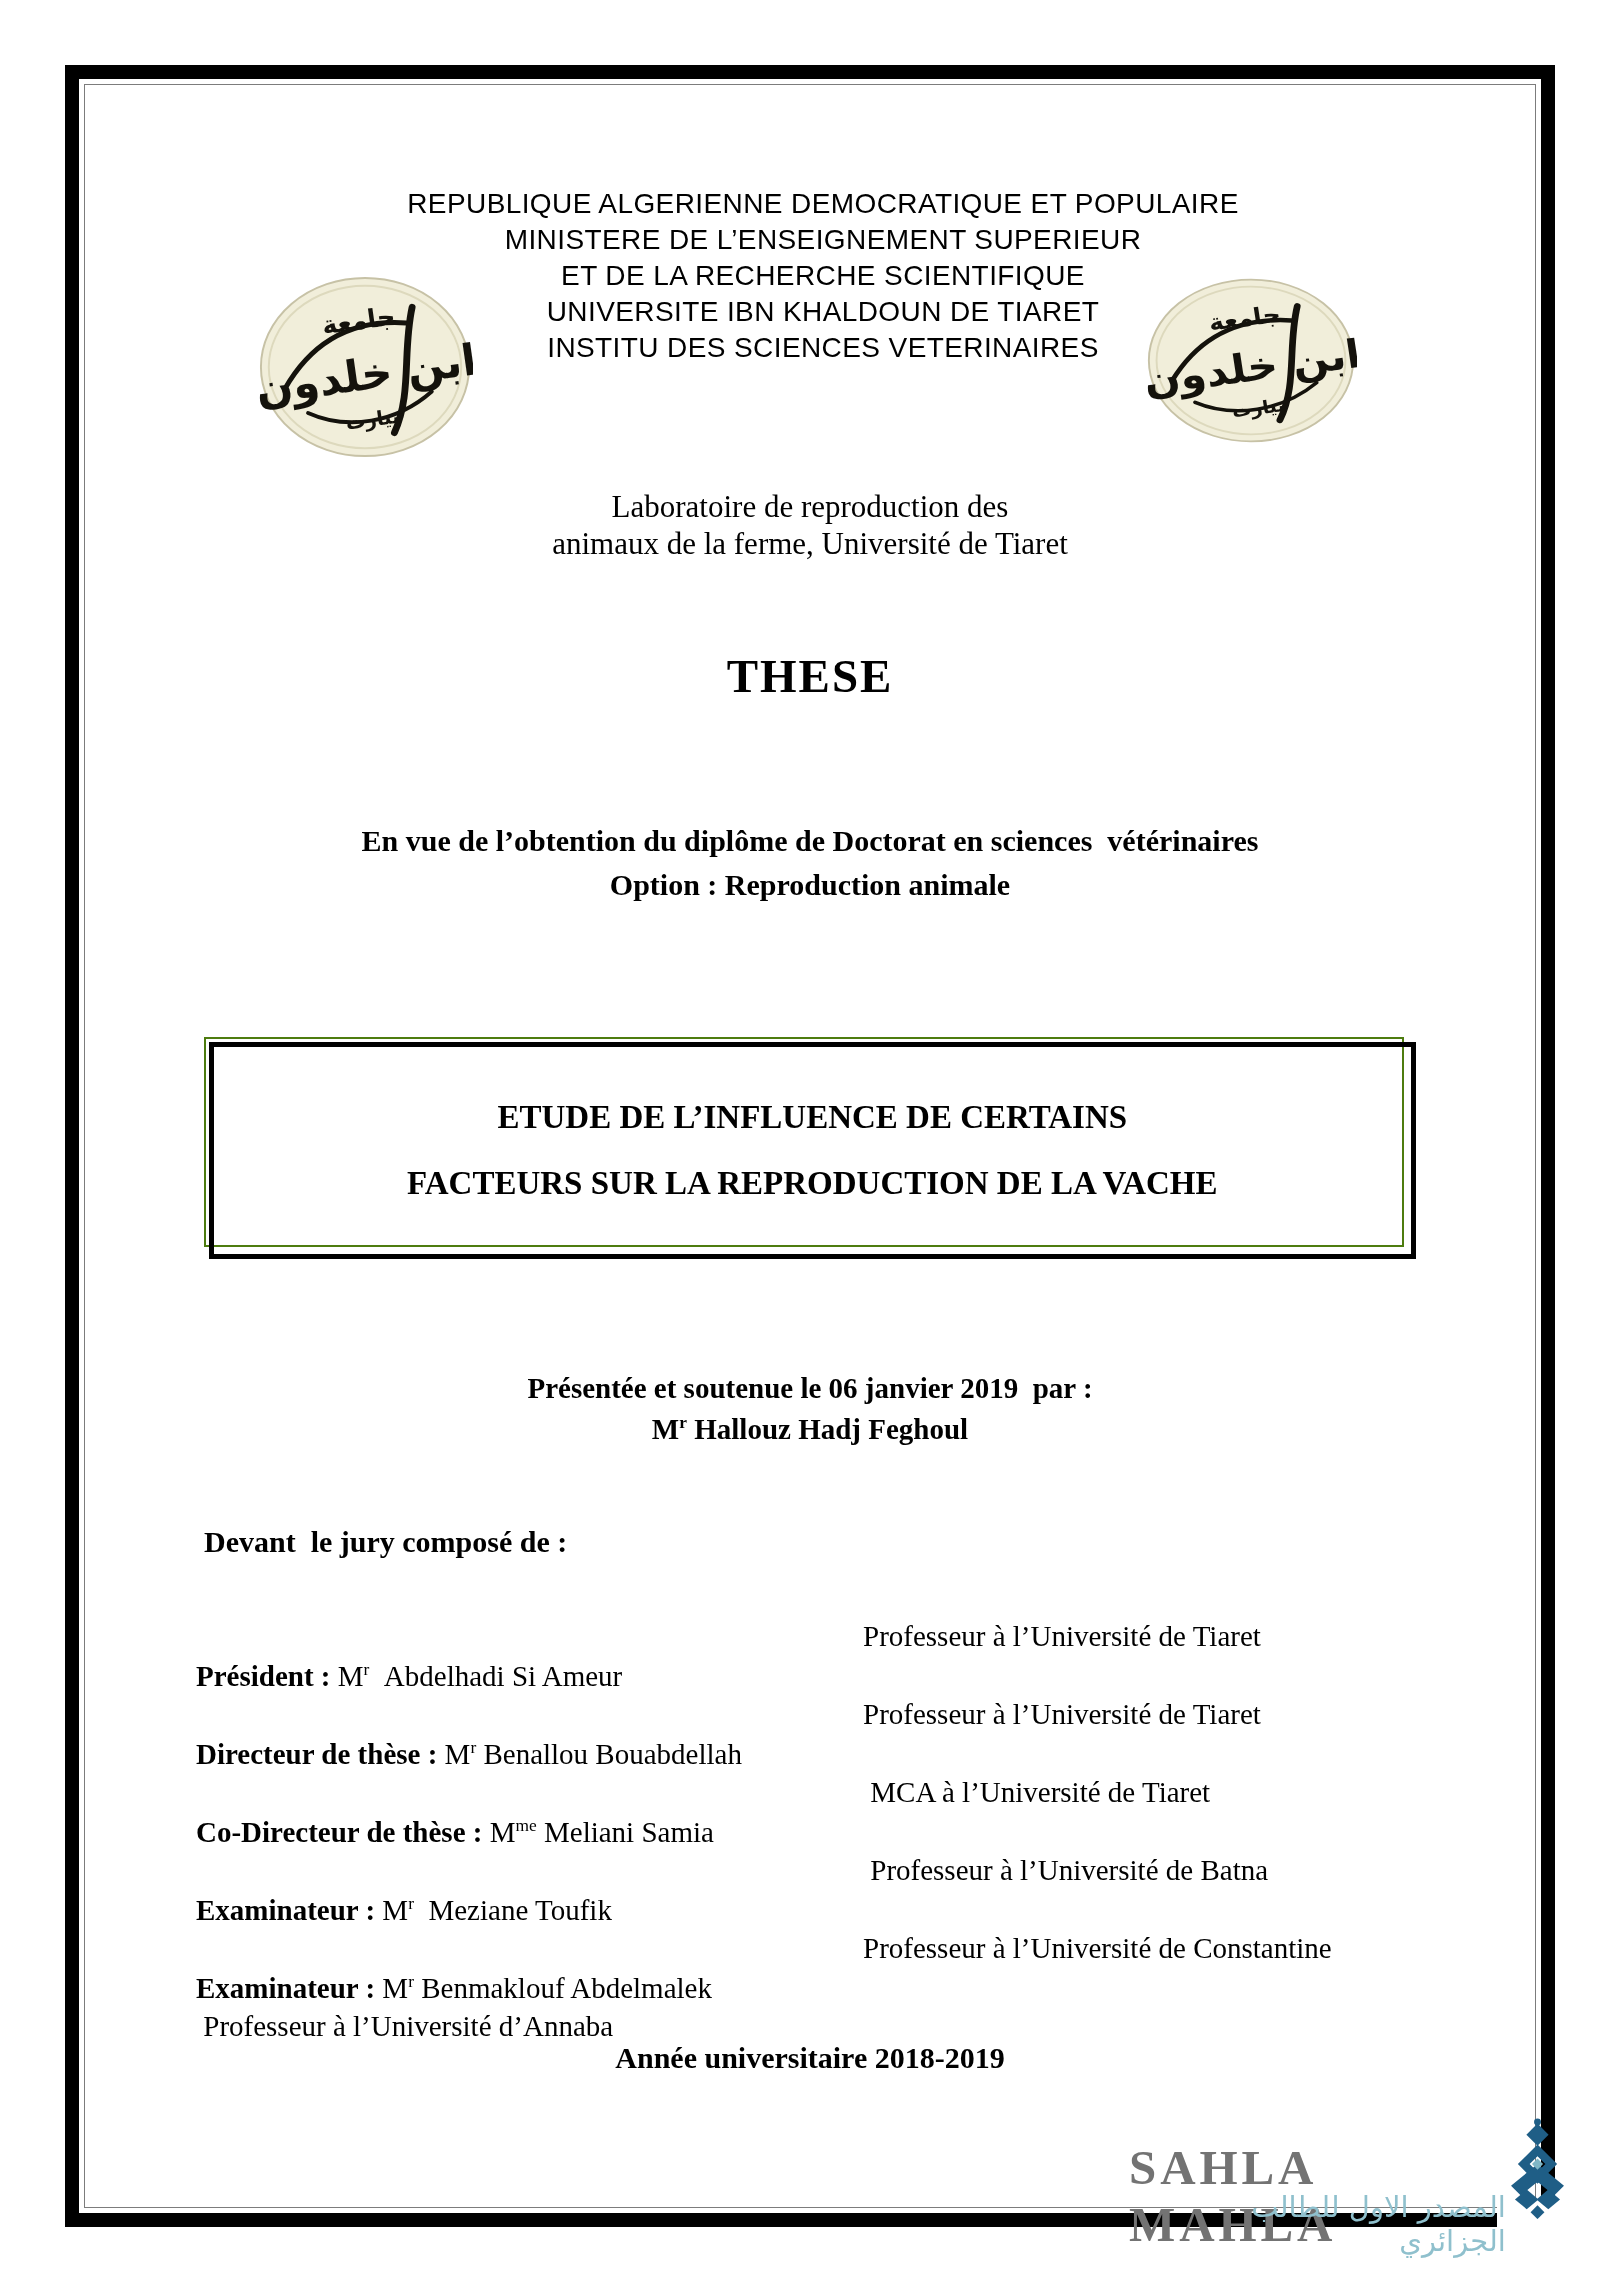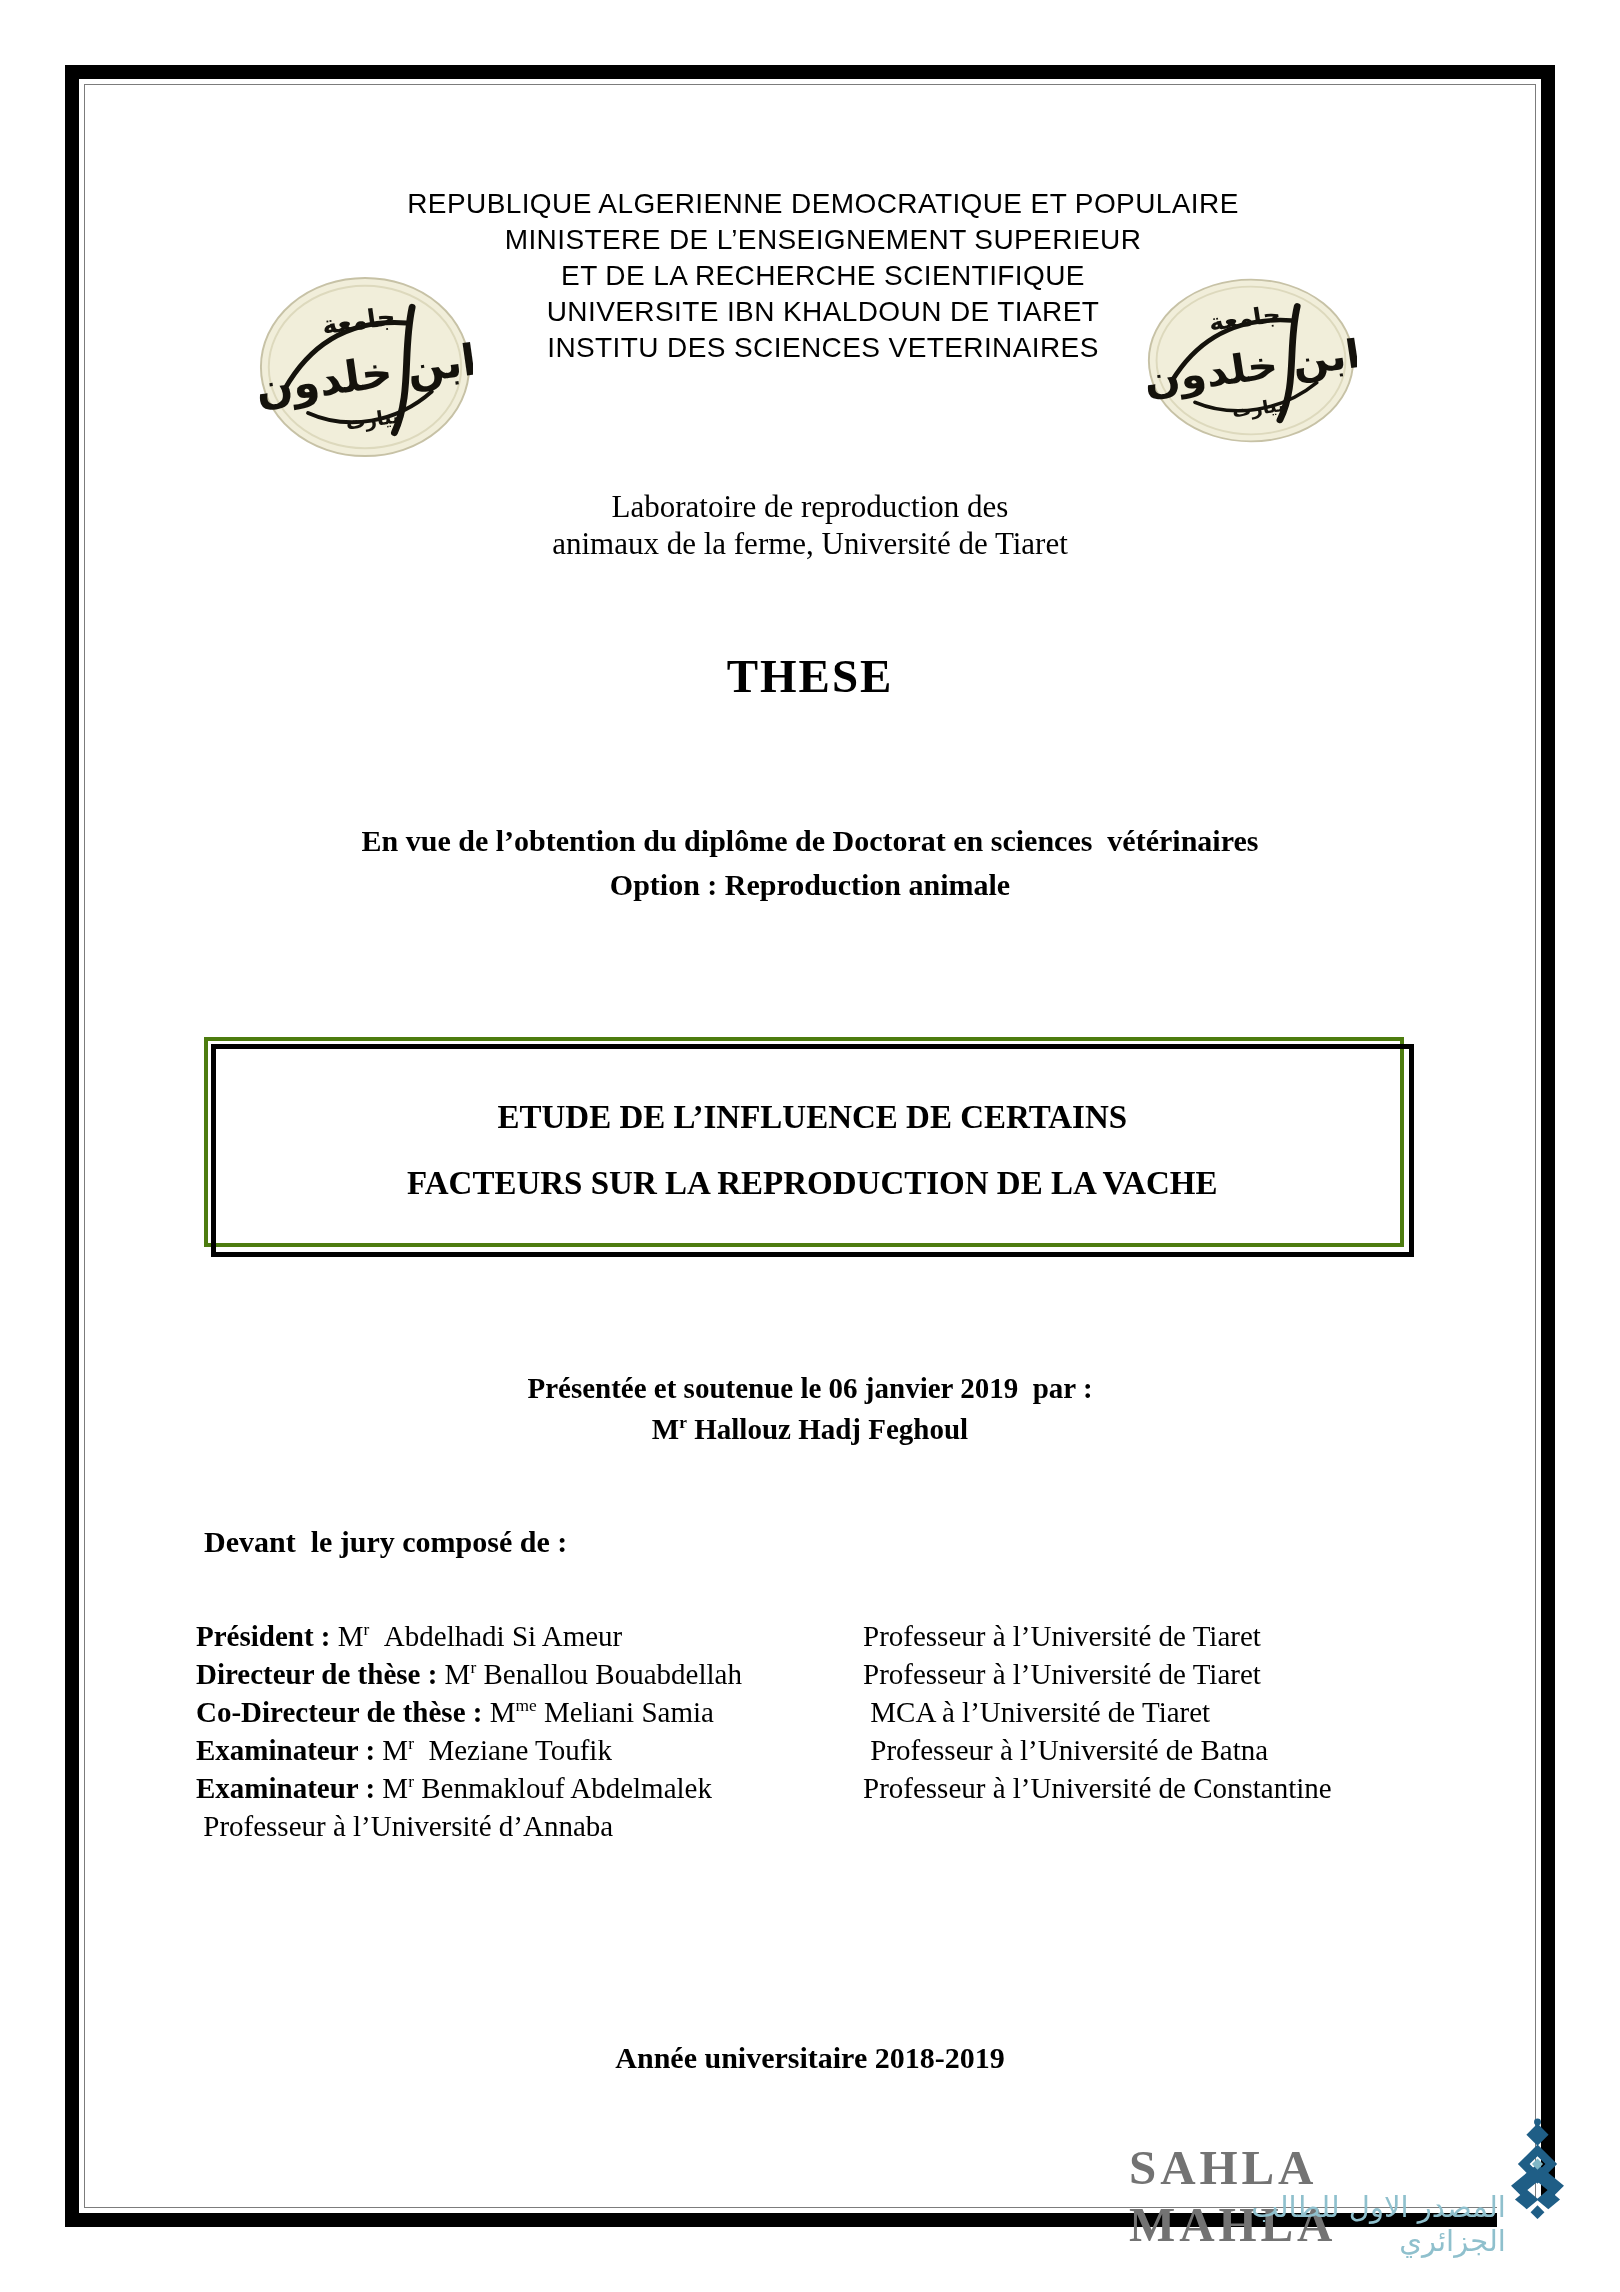"ETUDE DE L’INFLUENCE DE CERTAINS" .title-box-outer { border: 4px solid #4d7c0f -> 2px solid #4d7c0f }
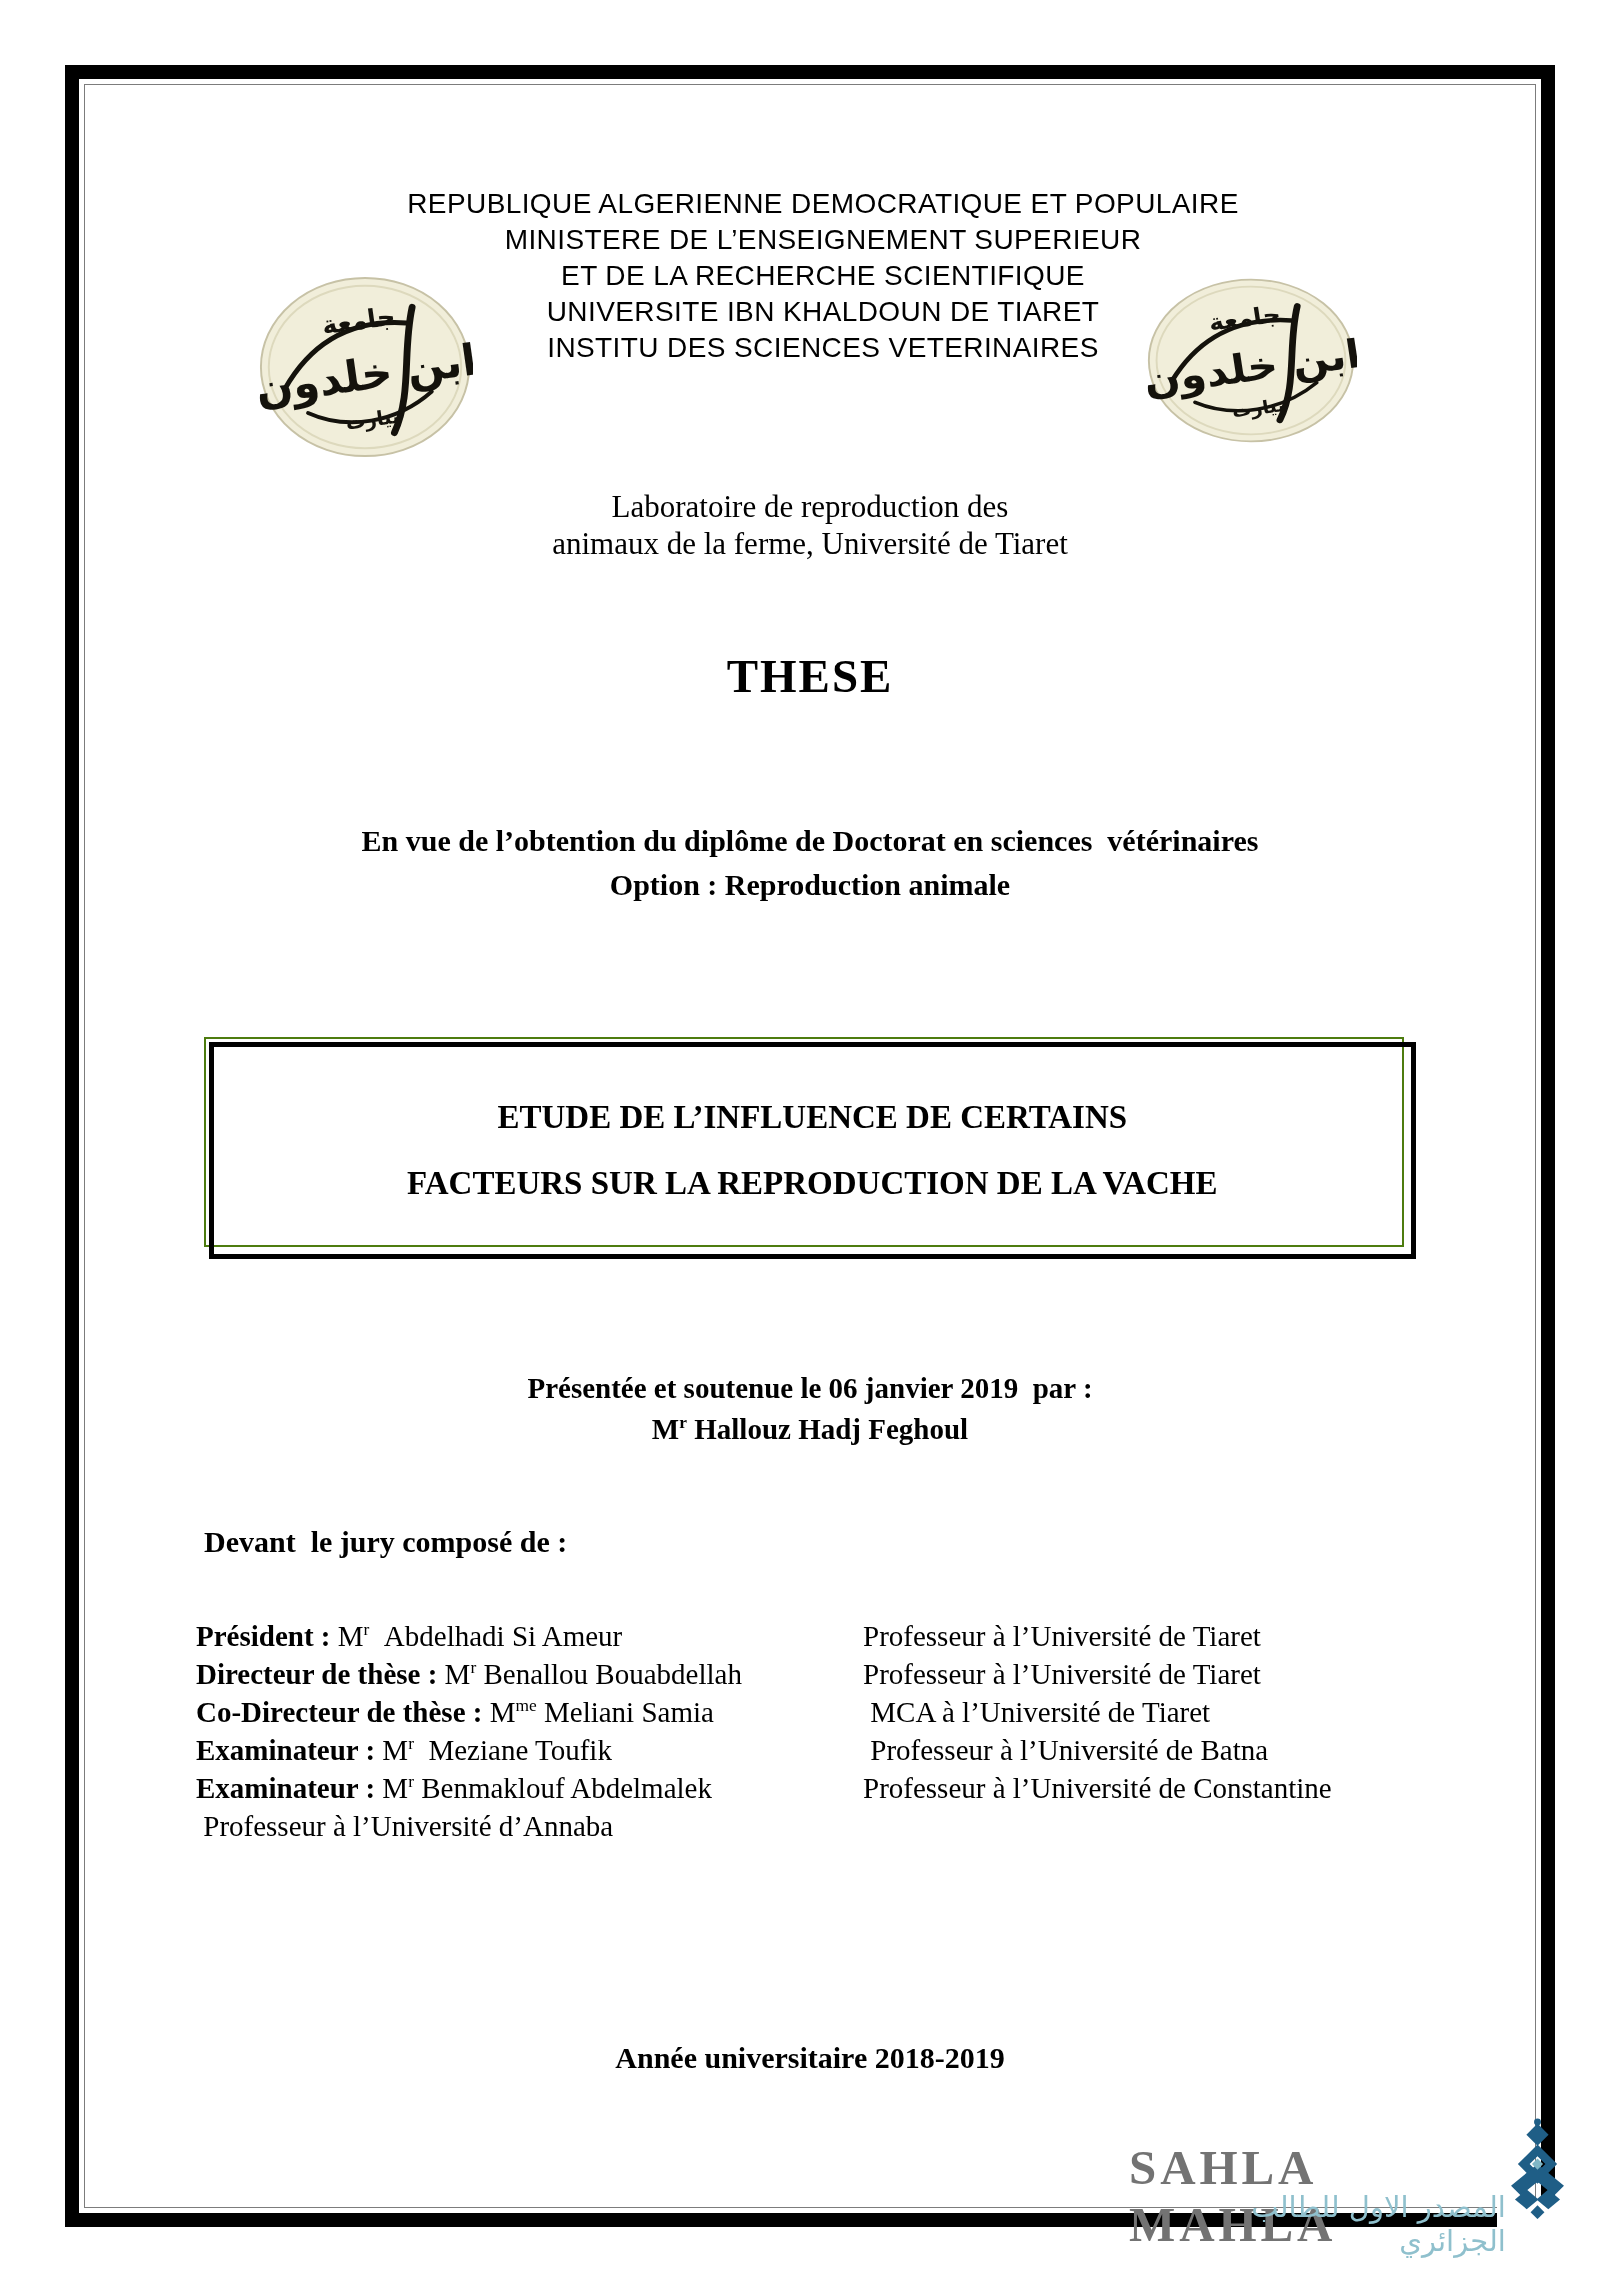"Président : Mr Abdelhadi Si" .jury-left { margin-top: none -> 40px }
